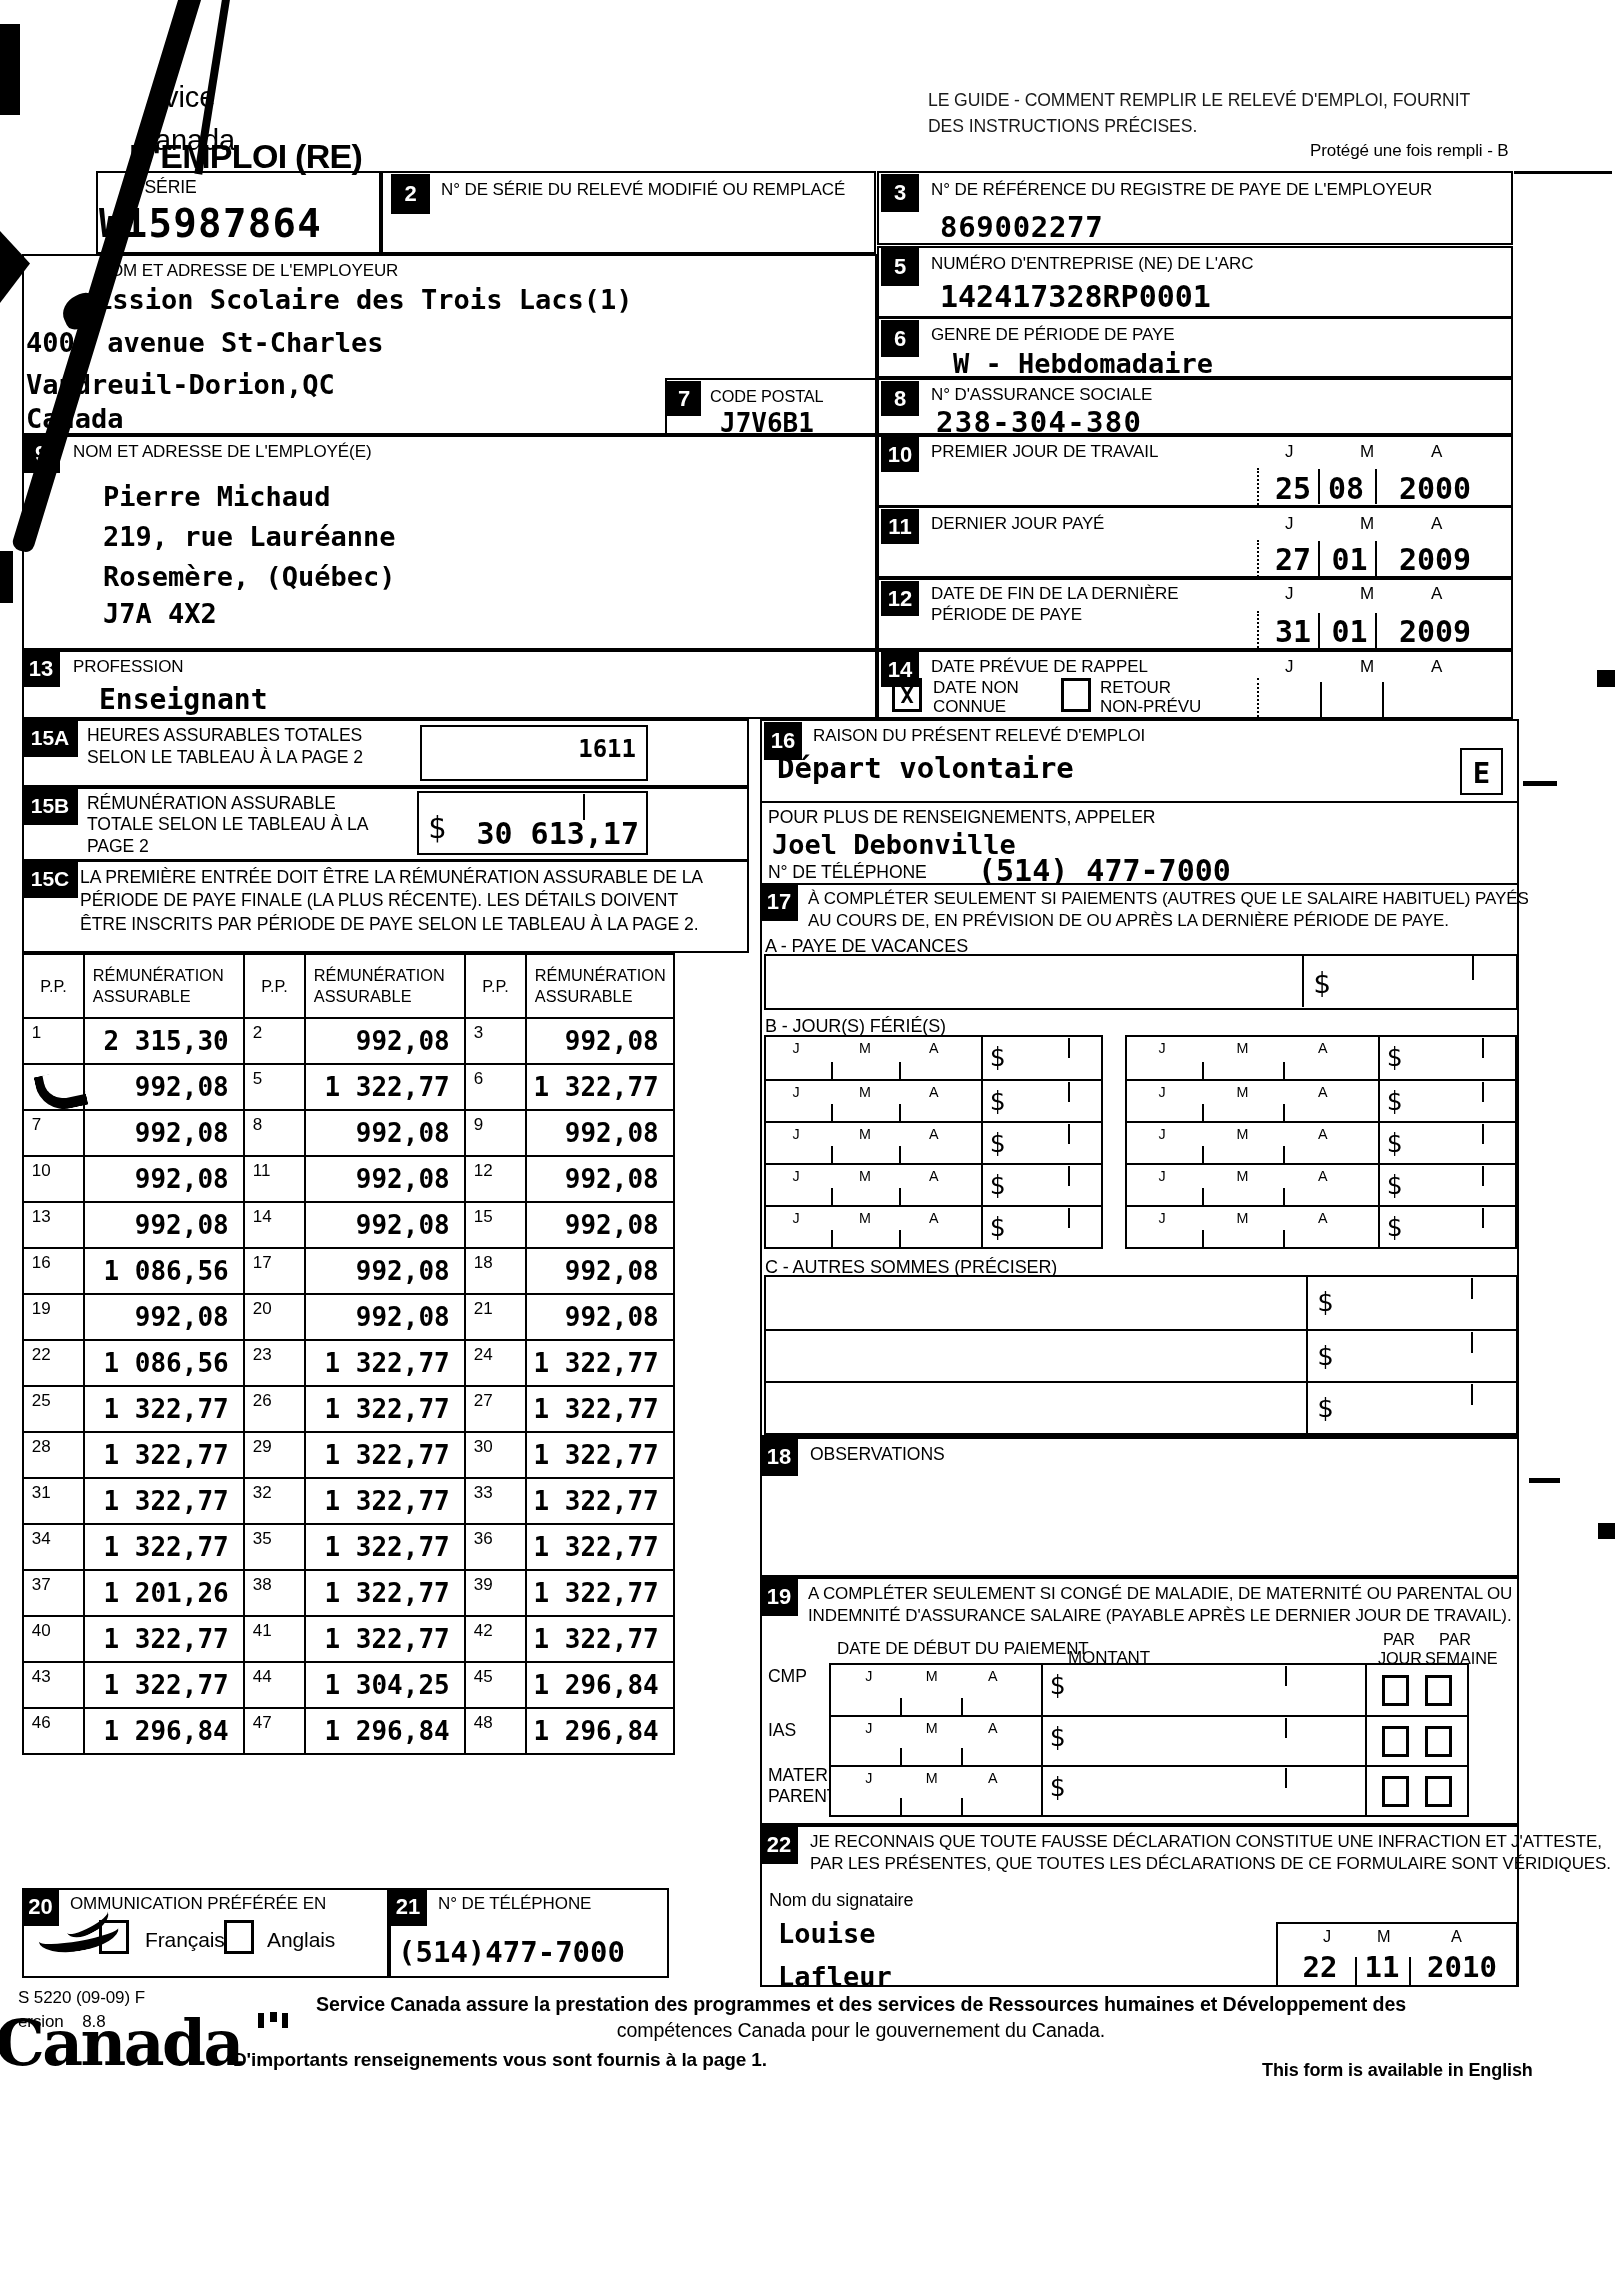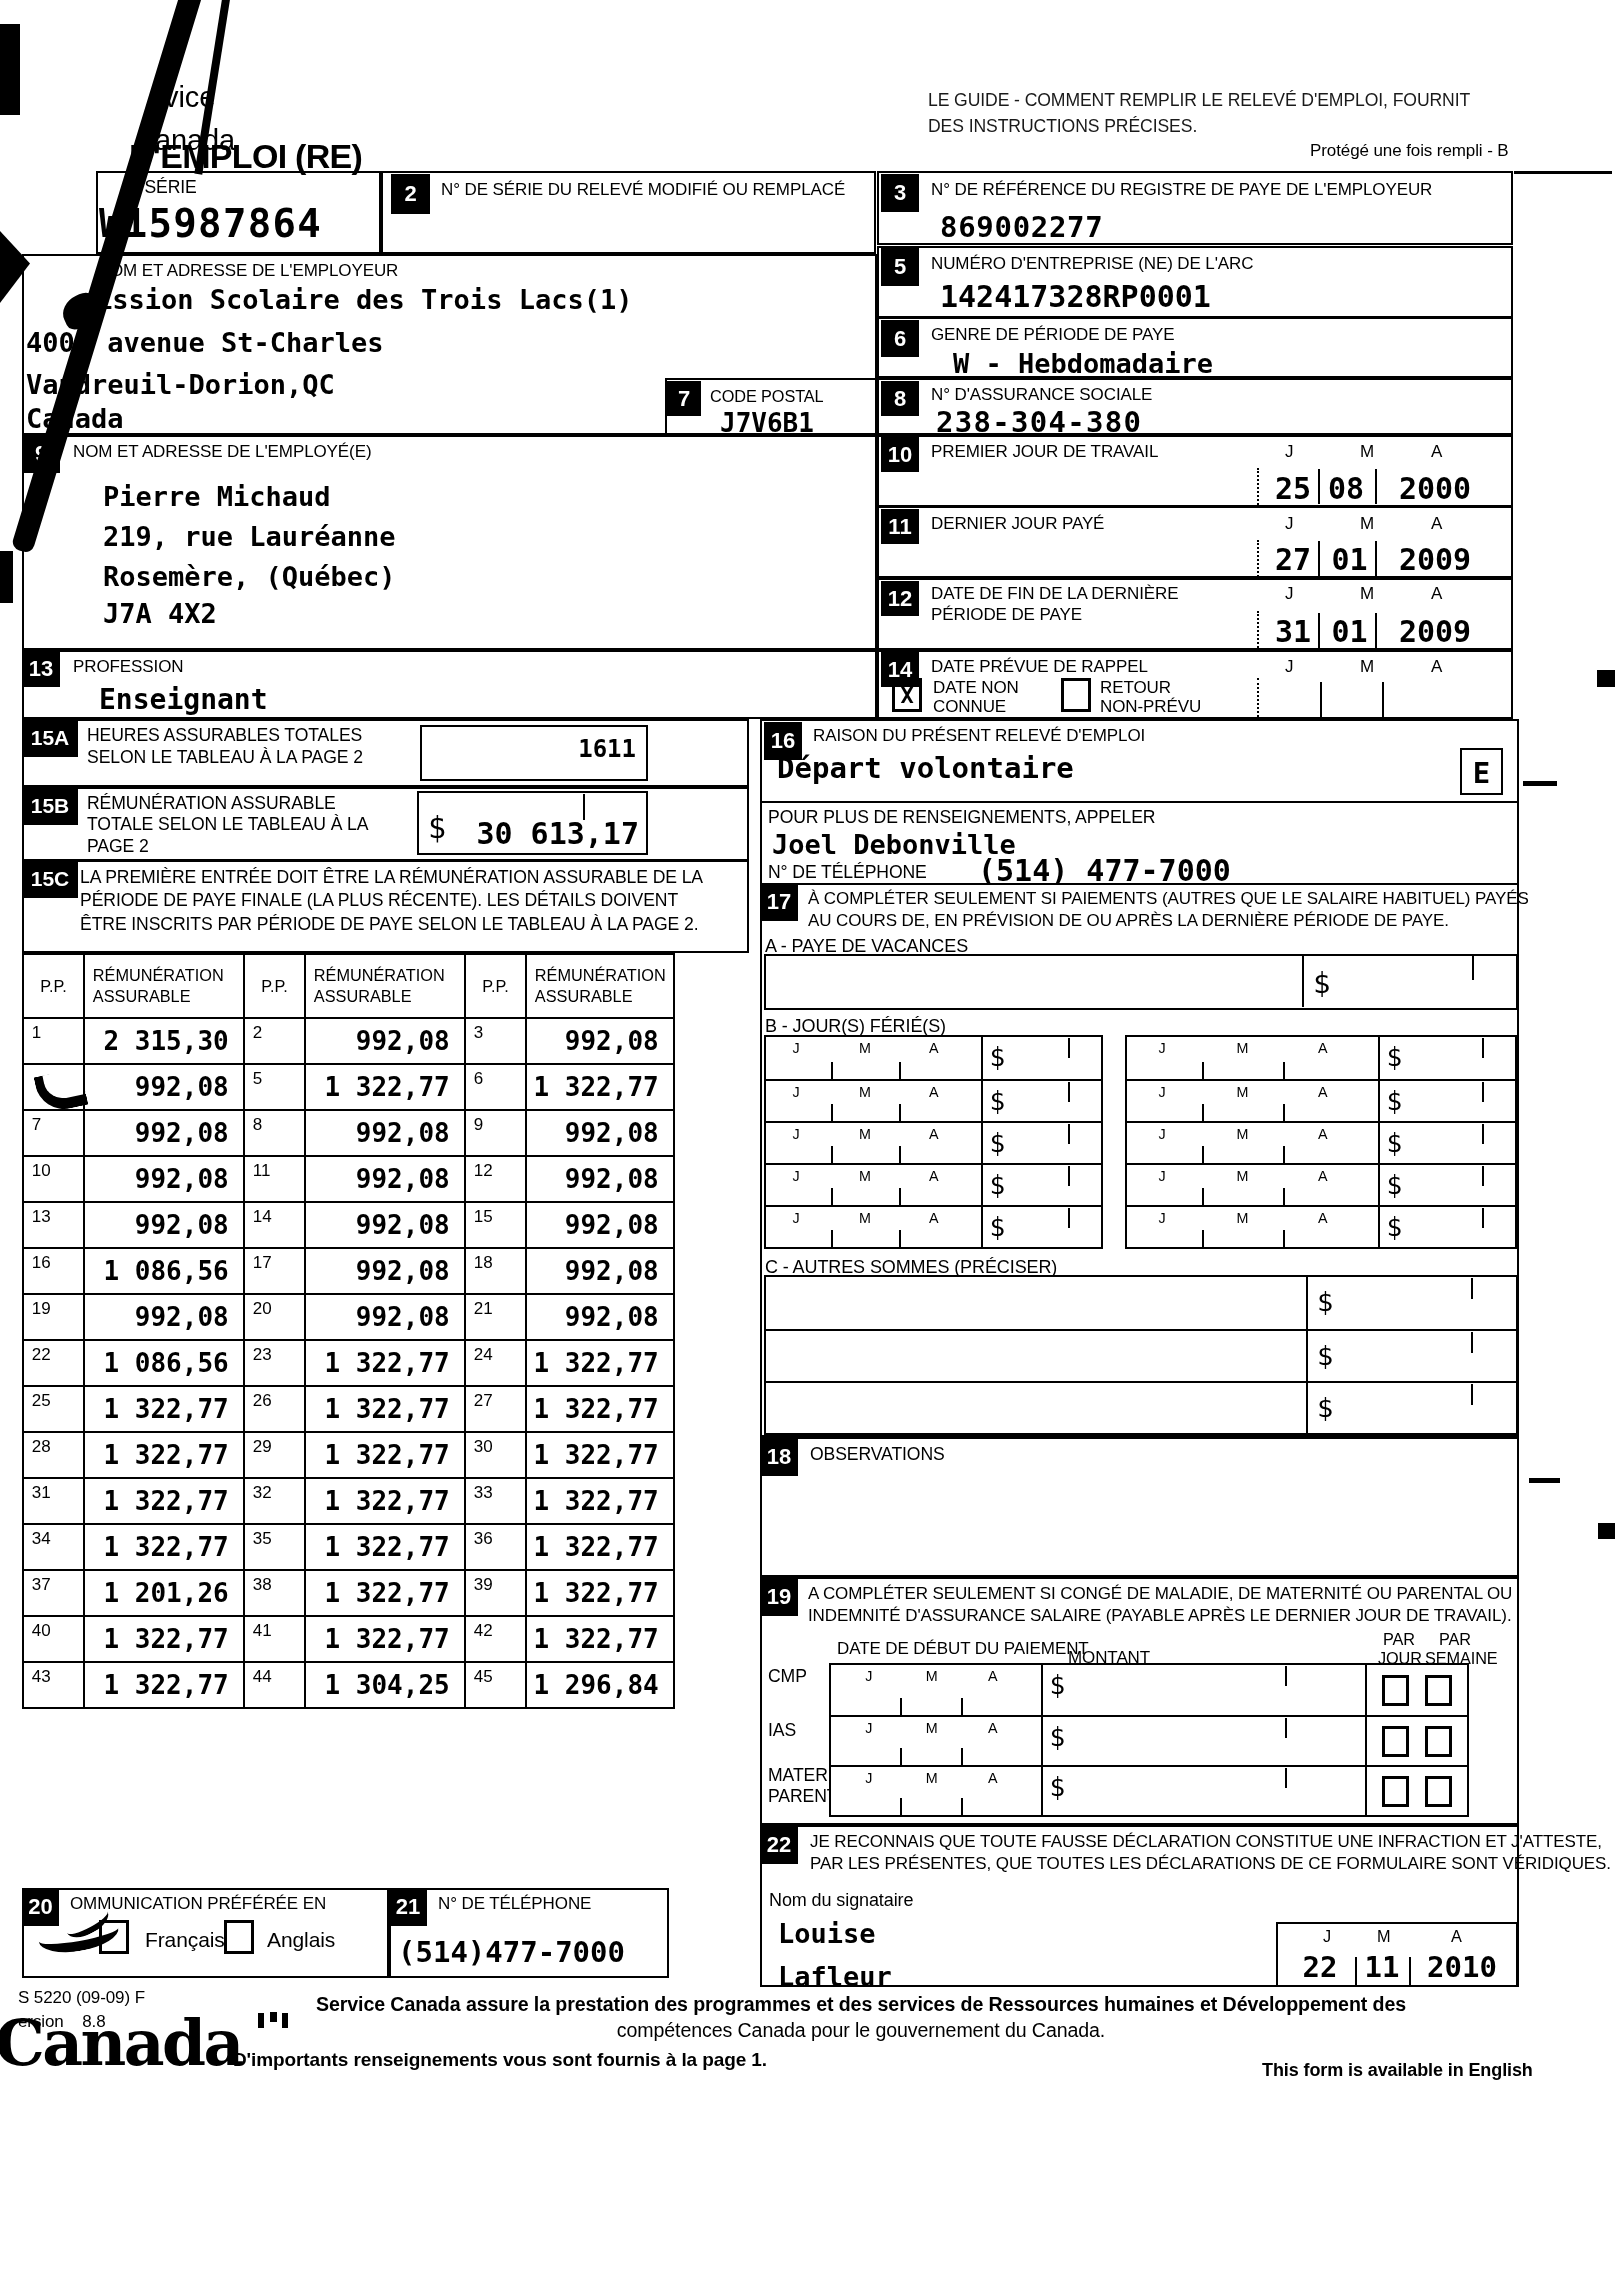"46" tr { html: none -> <tr> <td>46</td> <td>1 296,84</td> <td>47</td> <td>1 296,84</td> <td>48</td> <td>1 296,84</td> </tr> }
